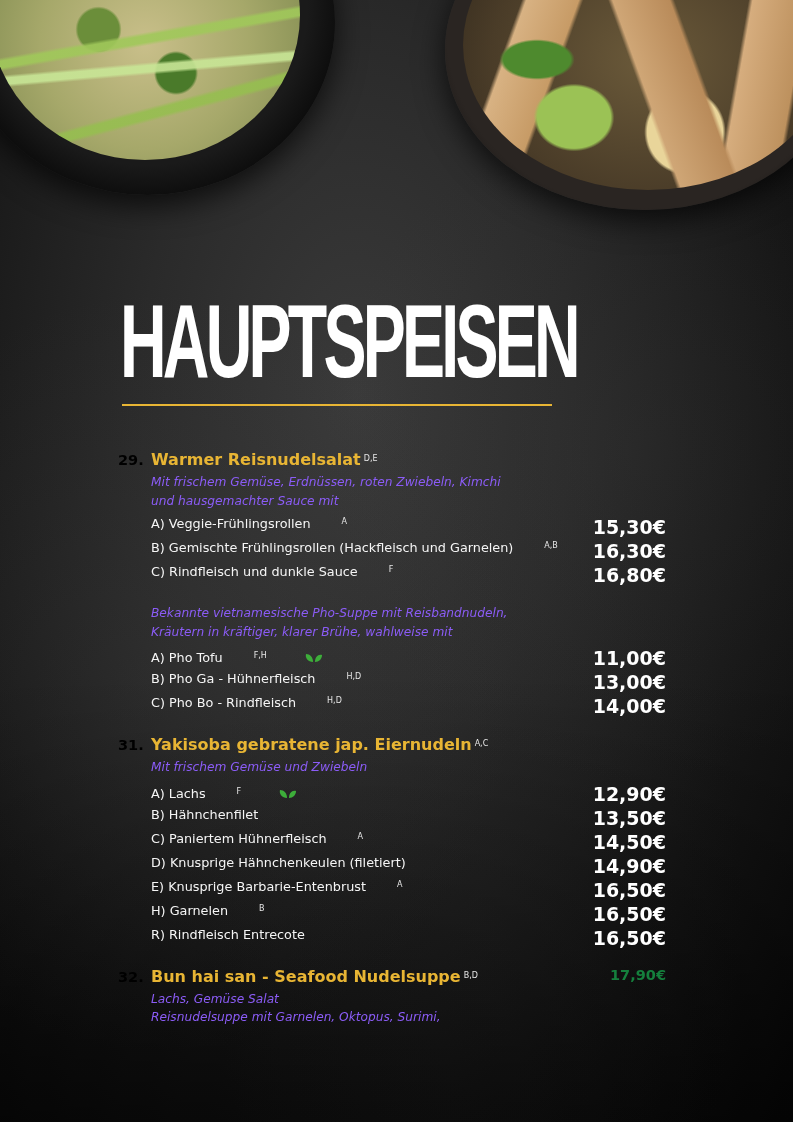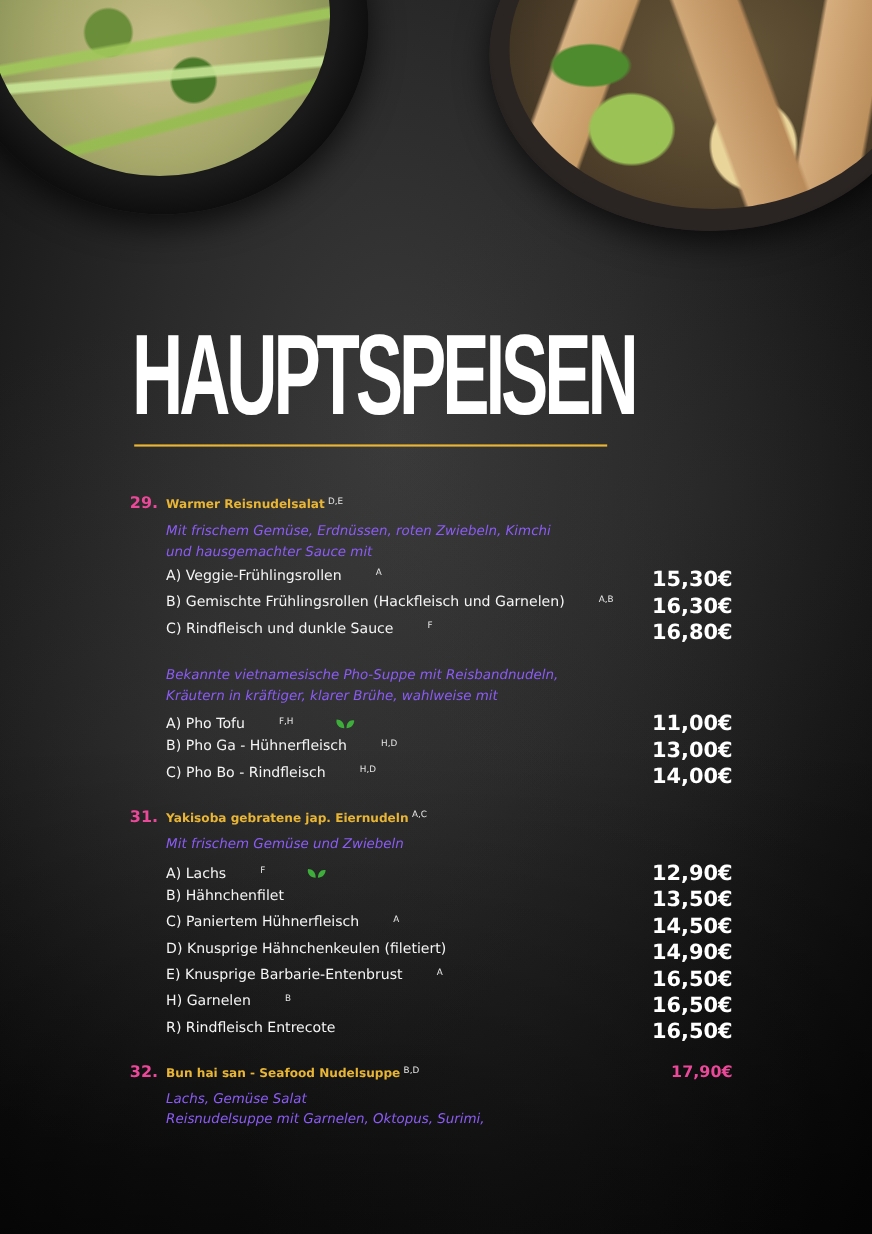"29." .dish-num { color: #ec4899 -> #000000 }
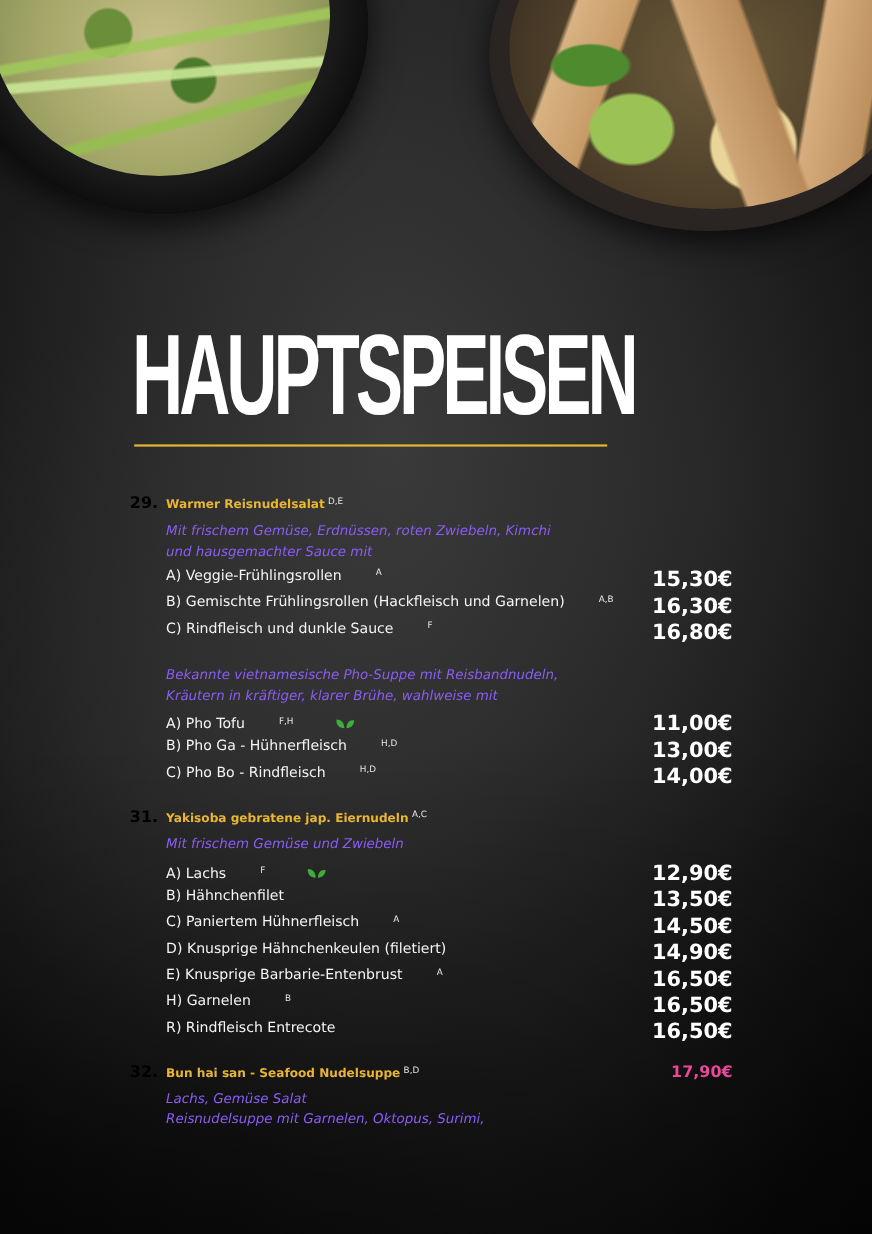"Warmer Reisnudelsalat" .dish-name { font-size: 11px -> 16px }
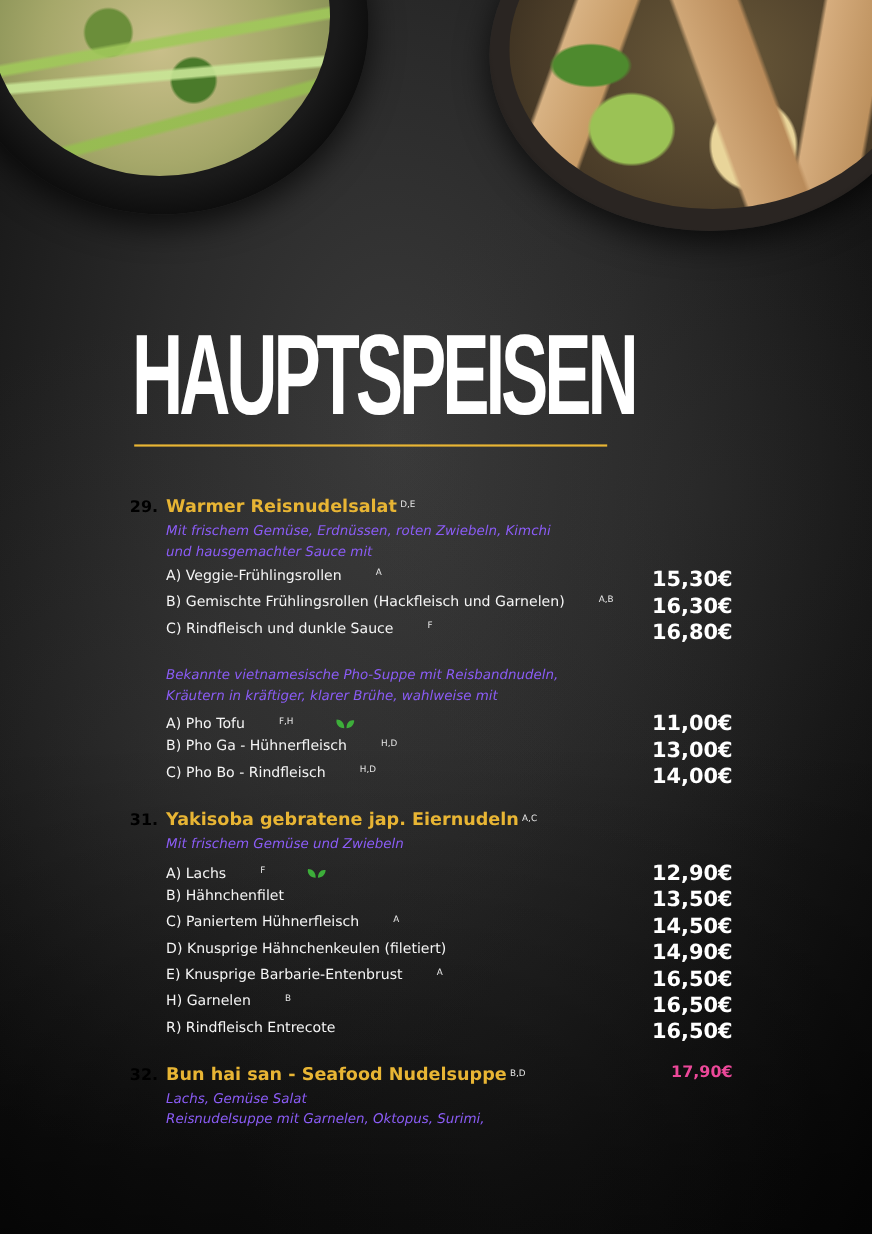"17,90€" .dish-price-head { color: #ec4899 -> #15803d }
